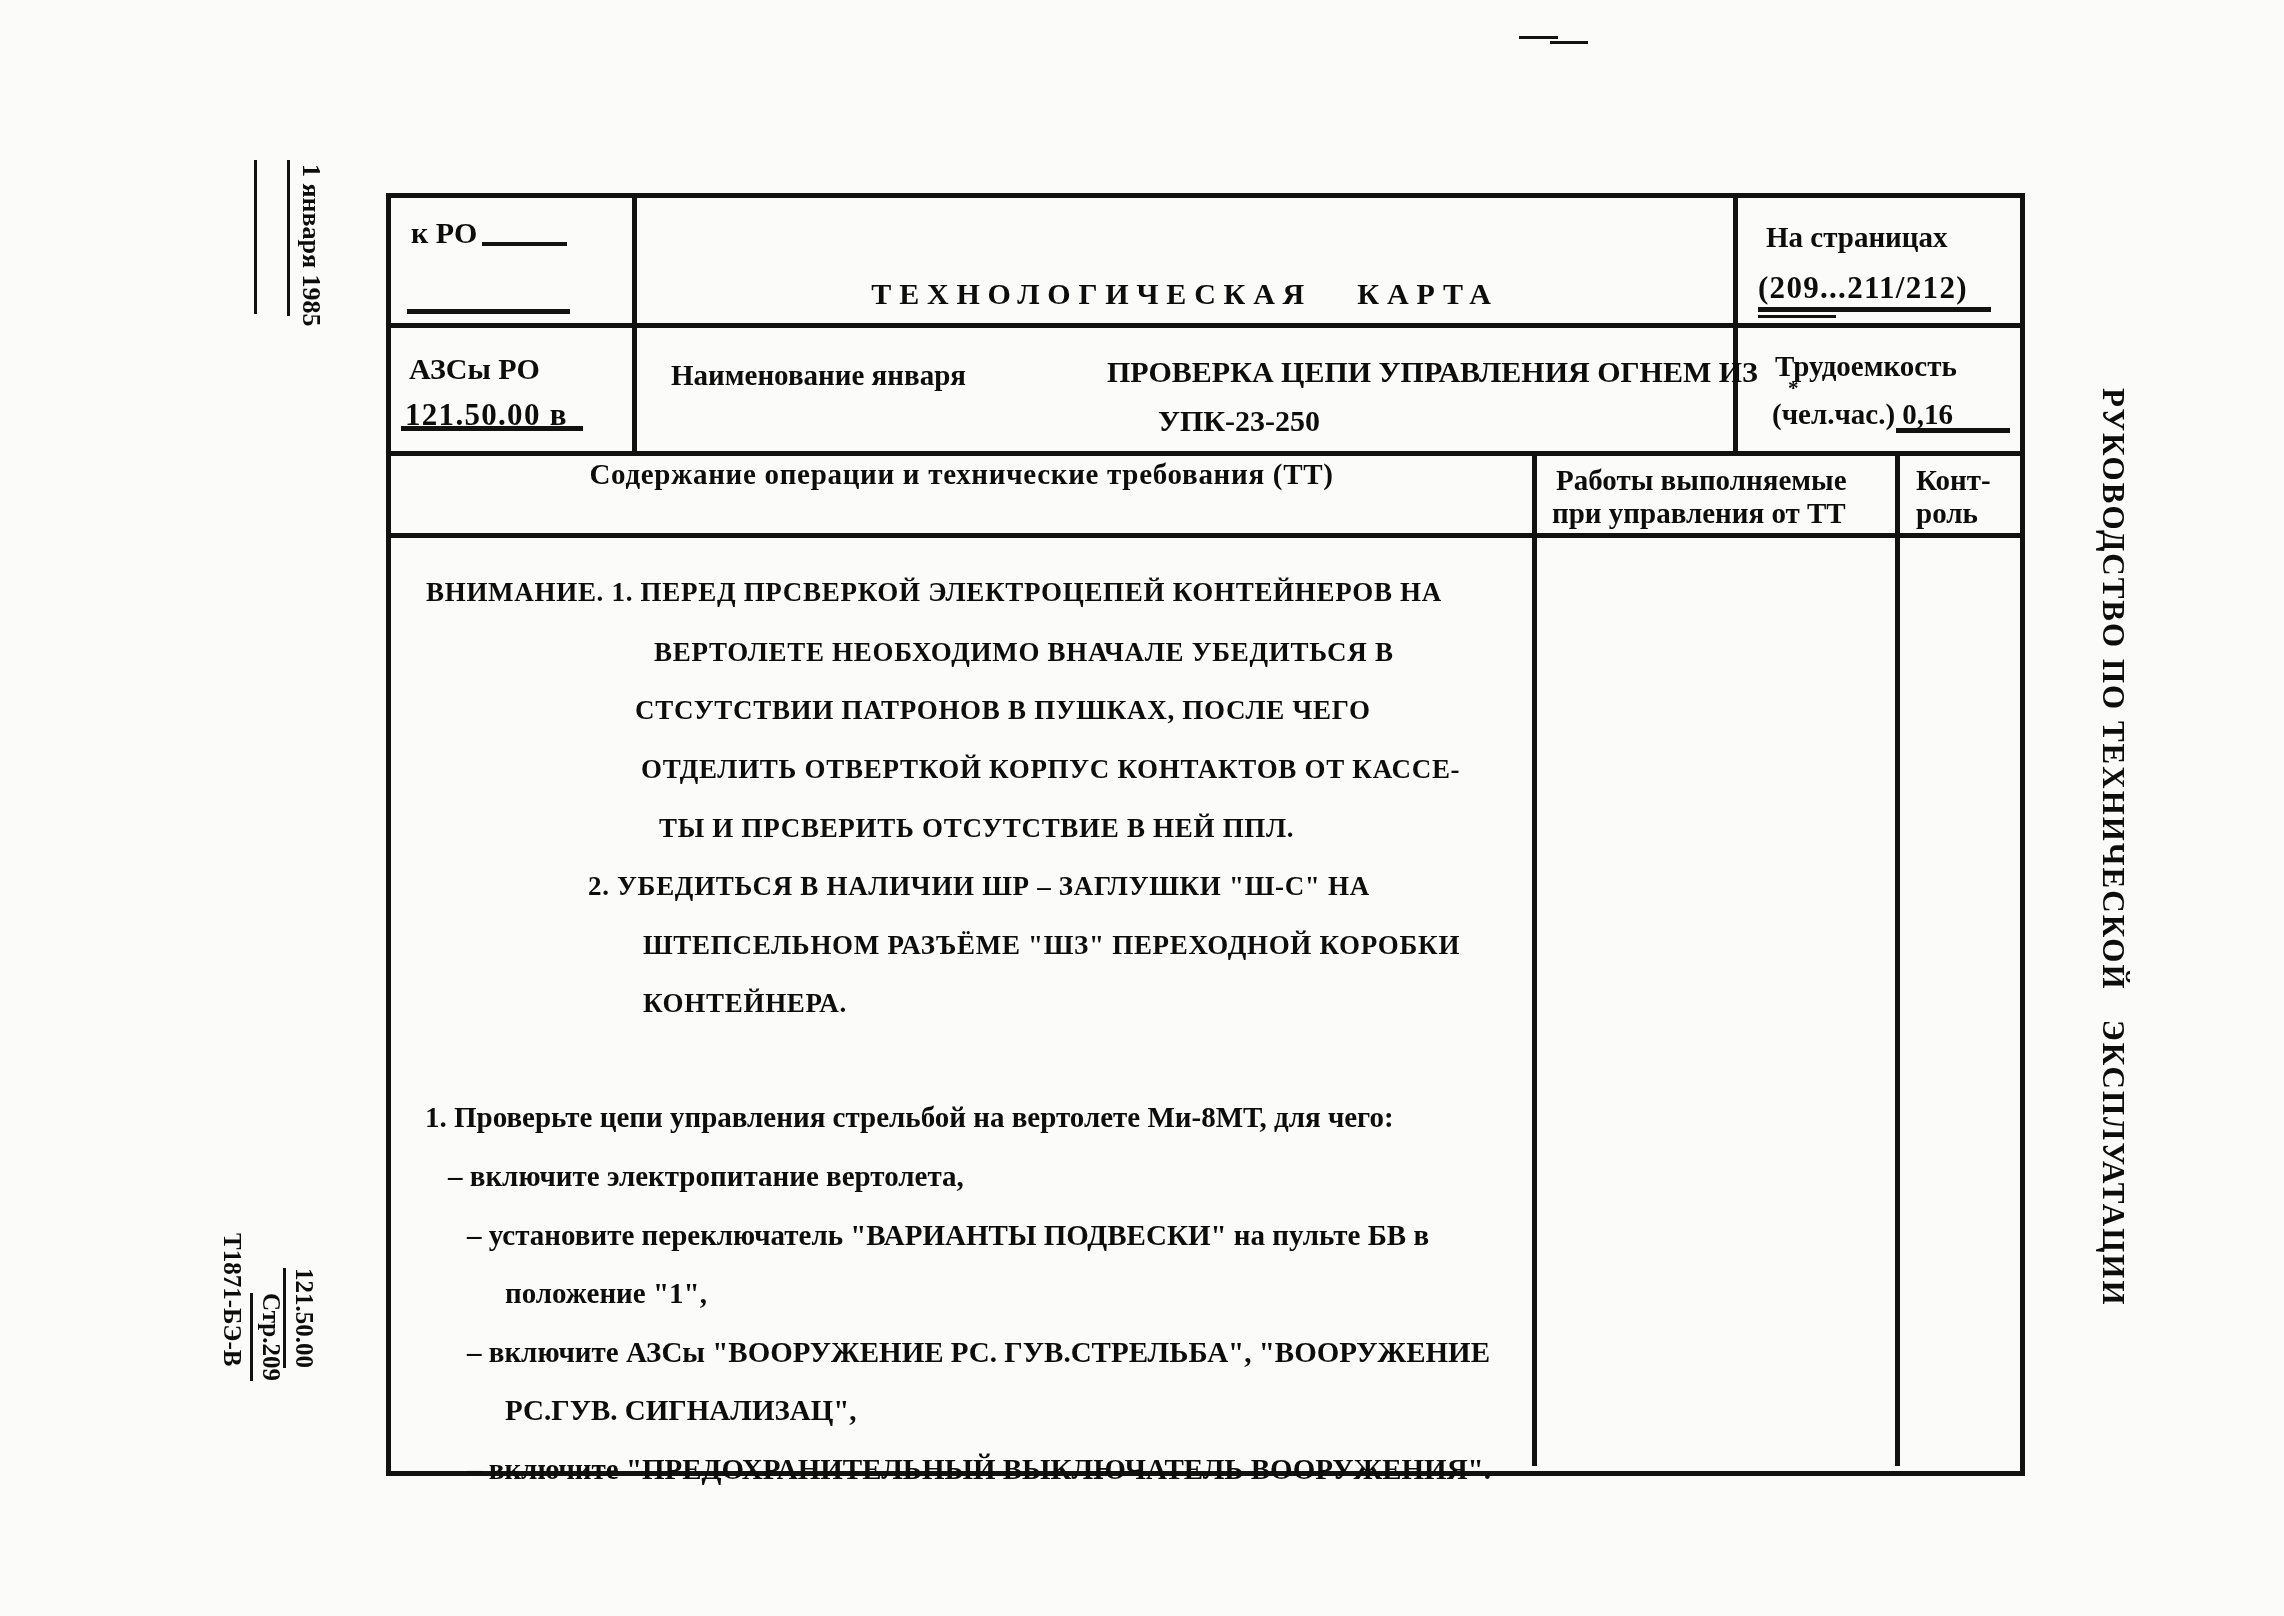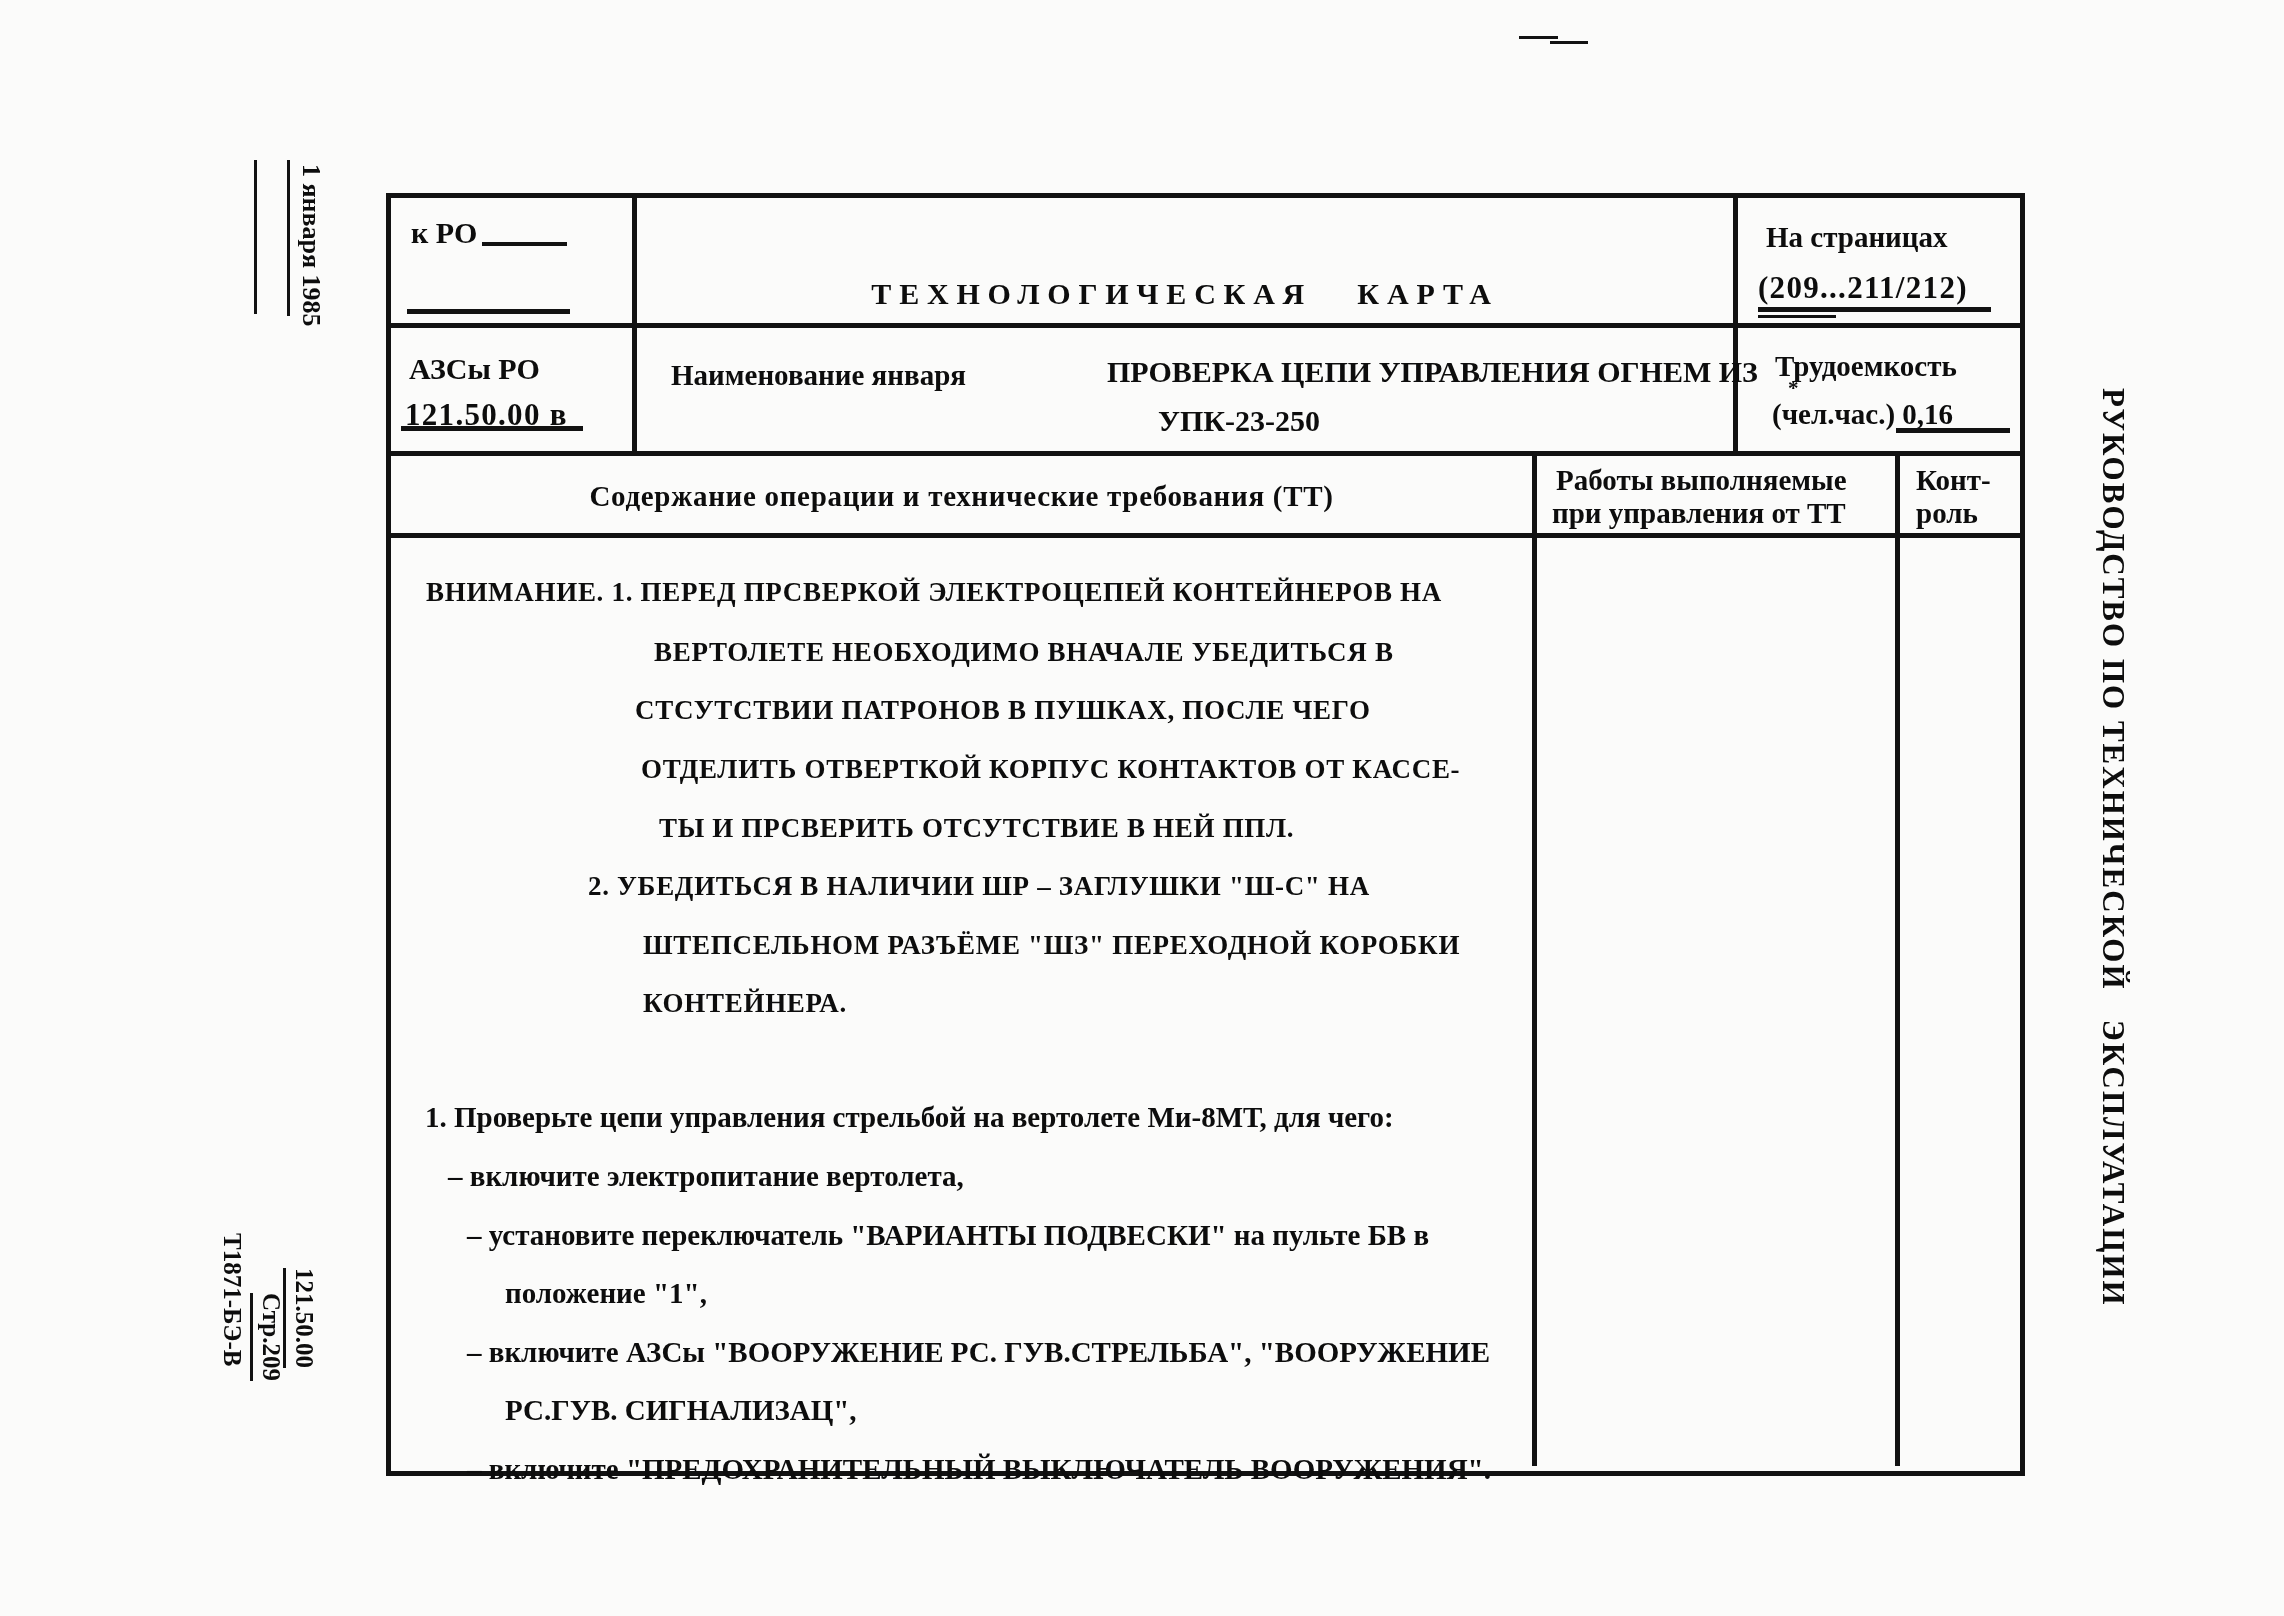"Содержание операции и технические" div.txt { top: 480px -> 458px }
